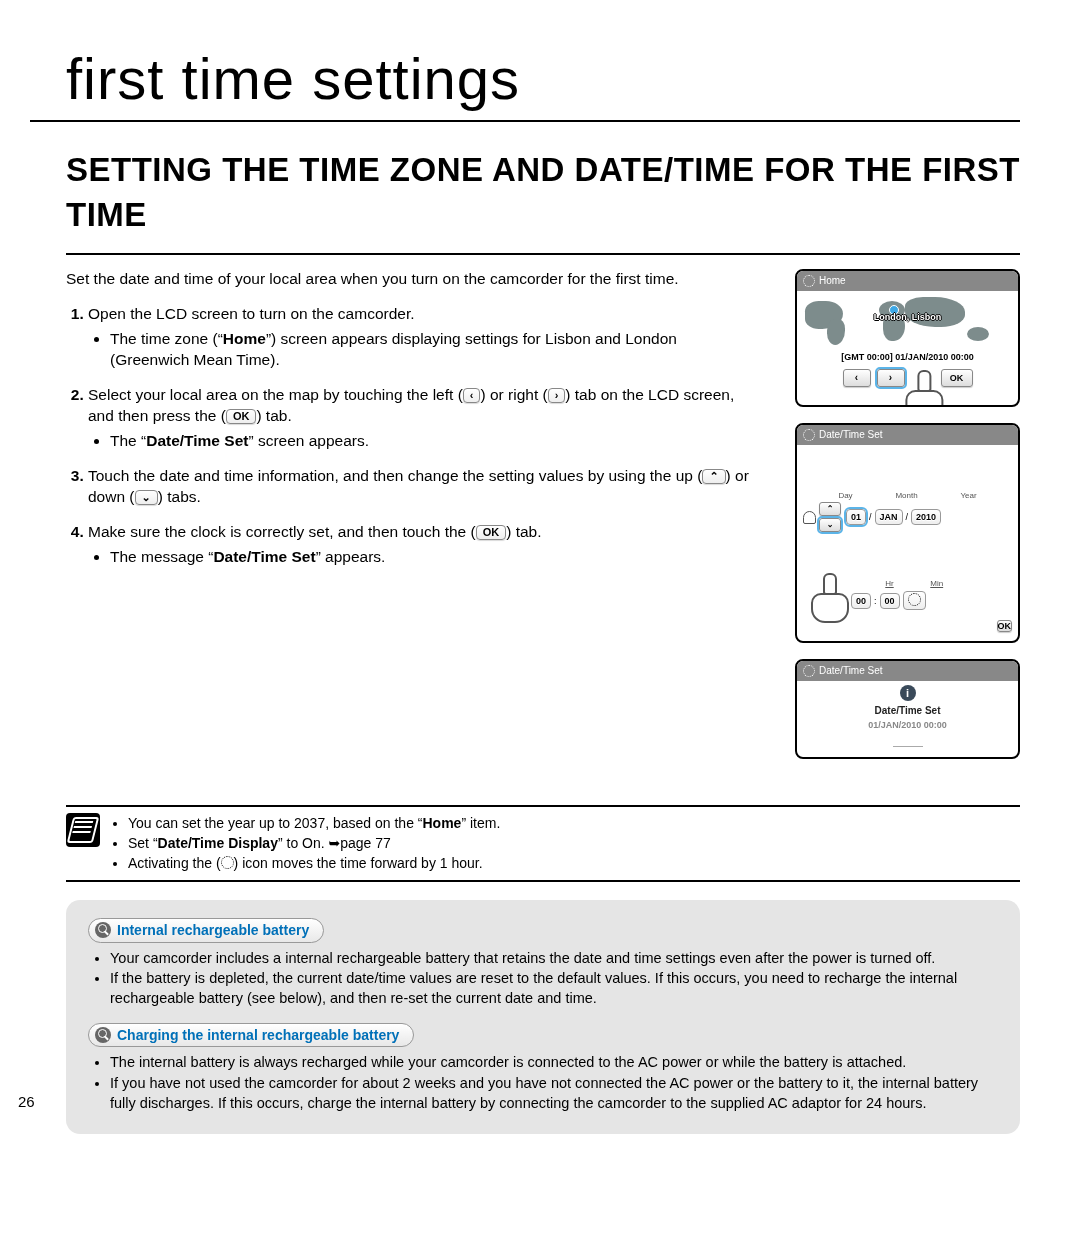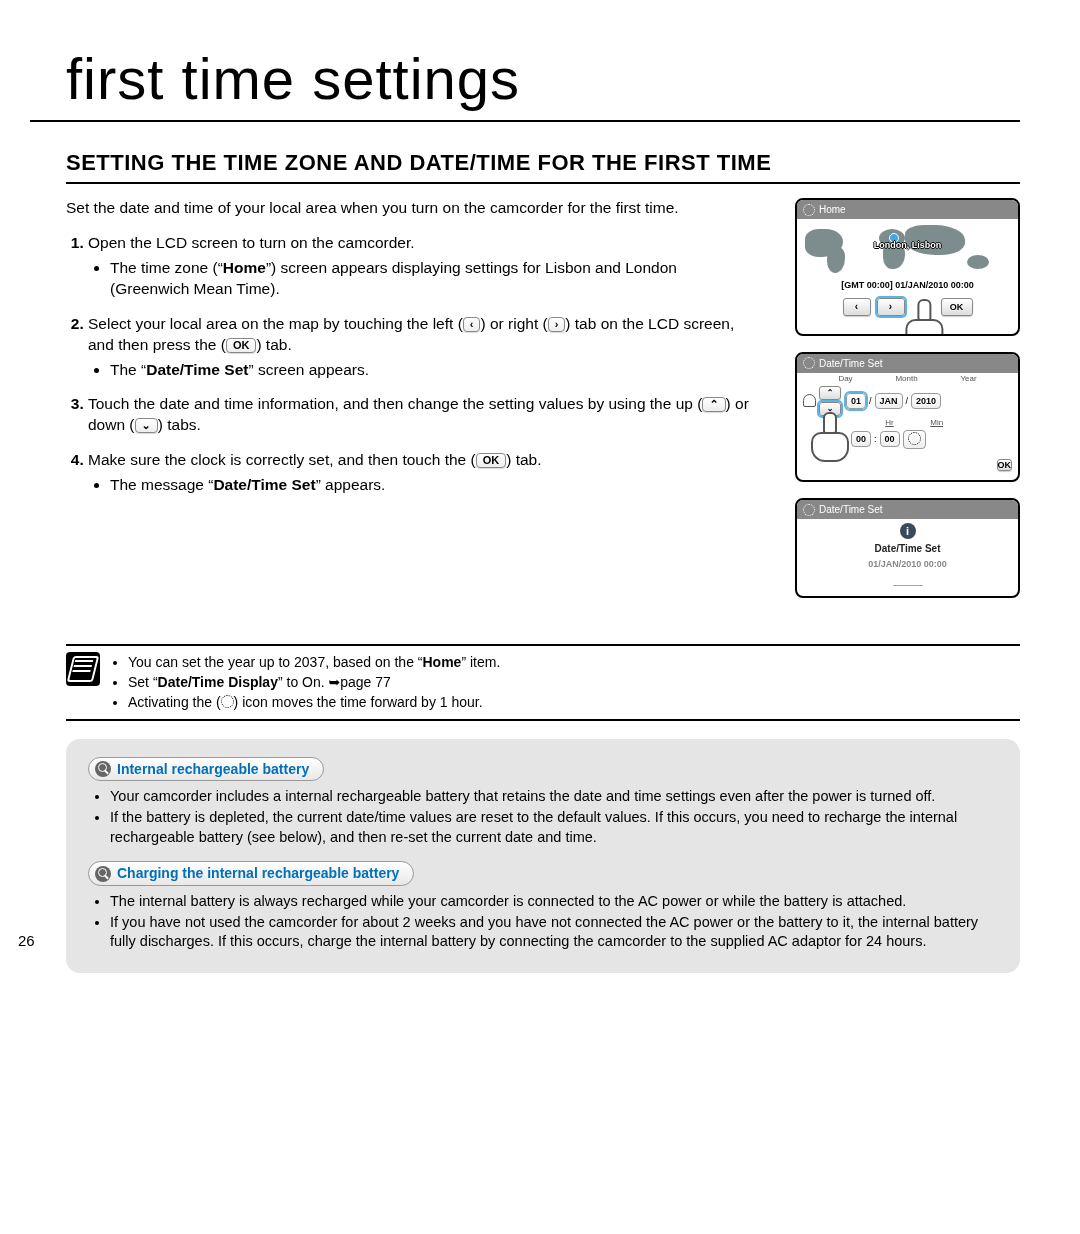"SETTING THE TIME ZONE AND" .section-title { font-size: 22px -> 33px; padding-bottom: 4px -> 16px }
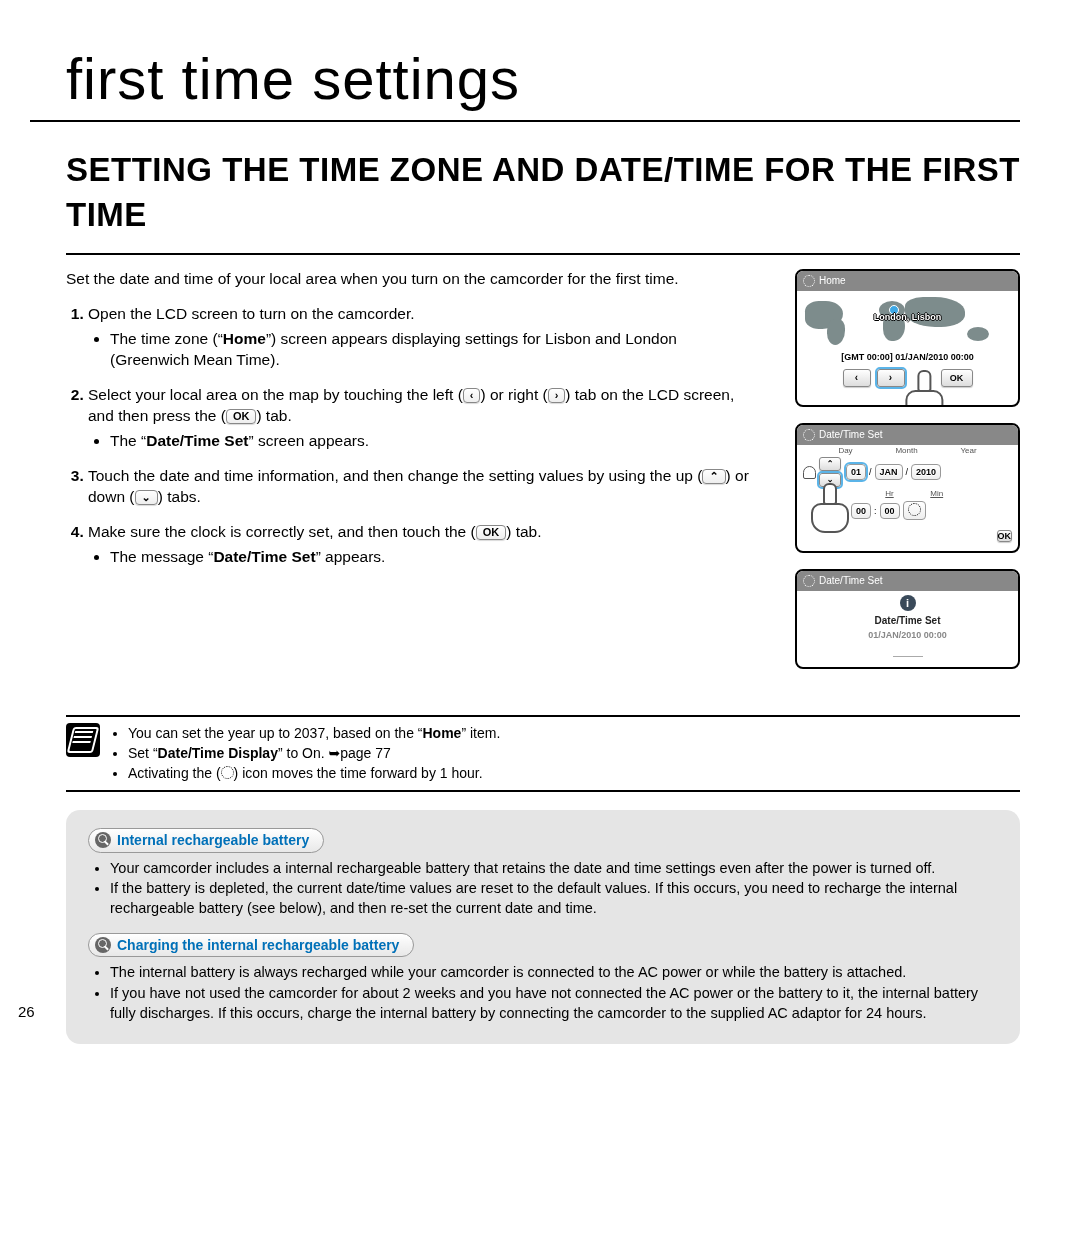"Day" .dt-labels { margin-top: none -> 45px }
